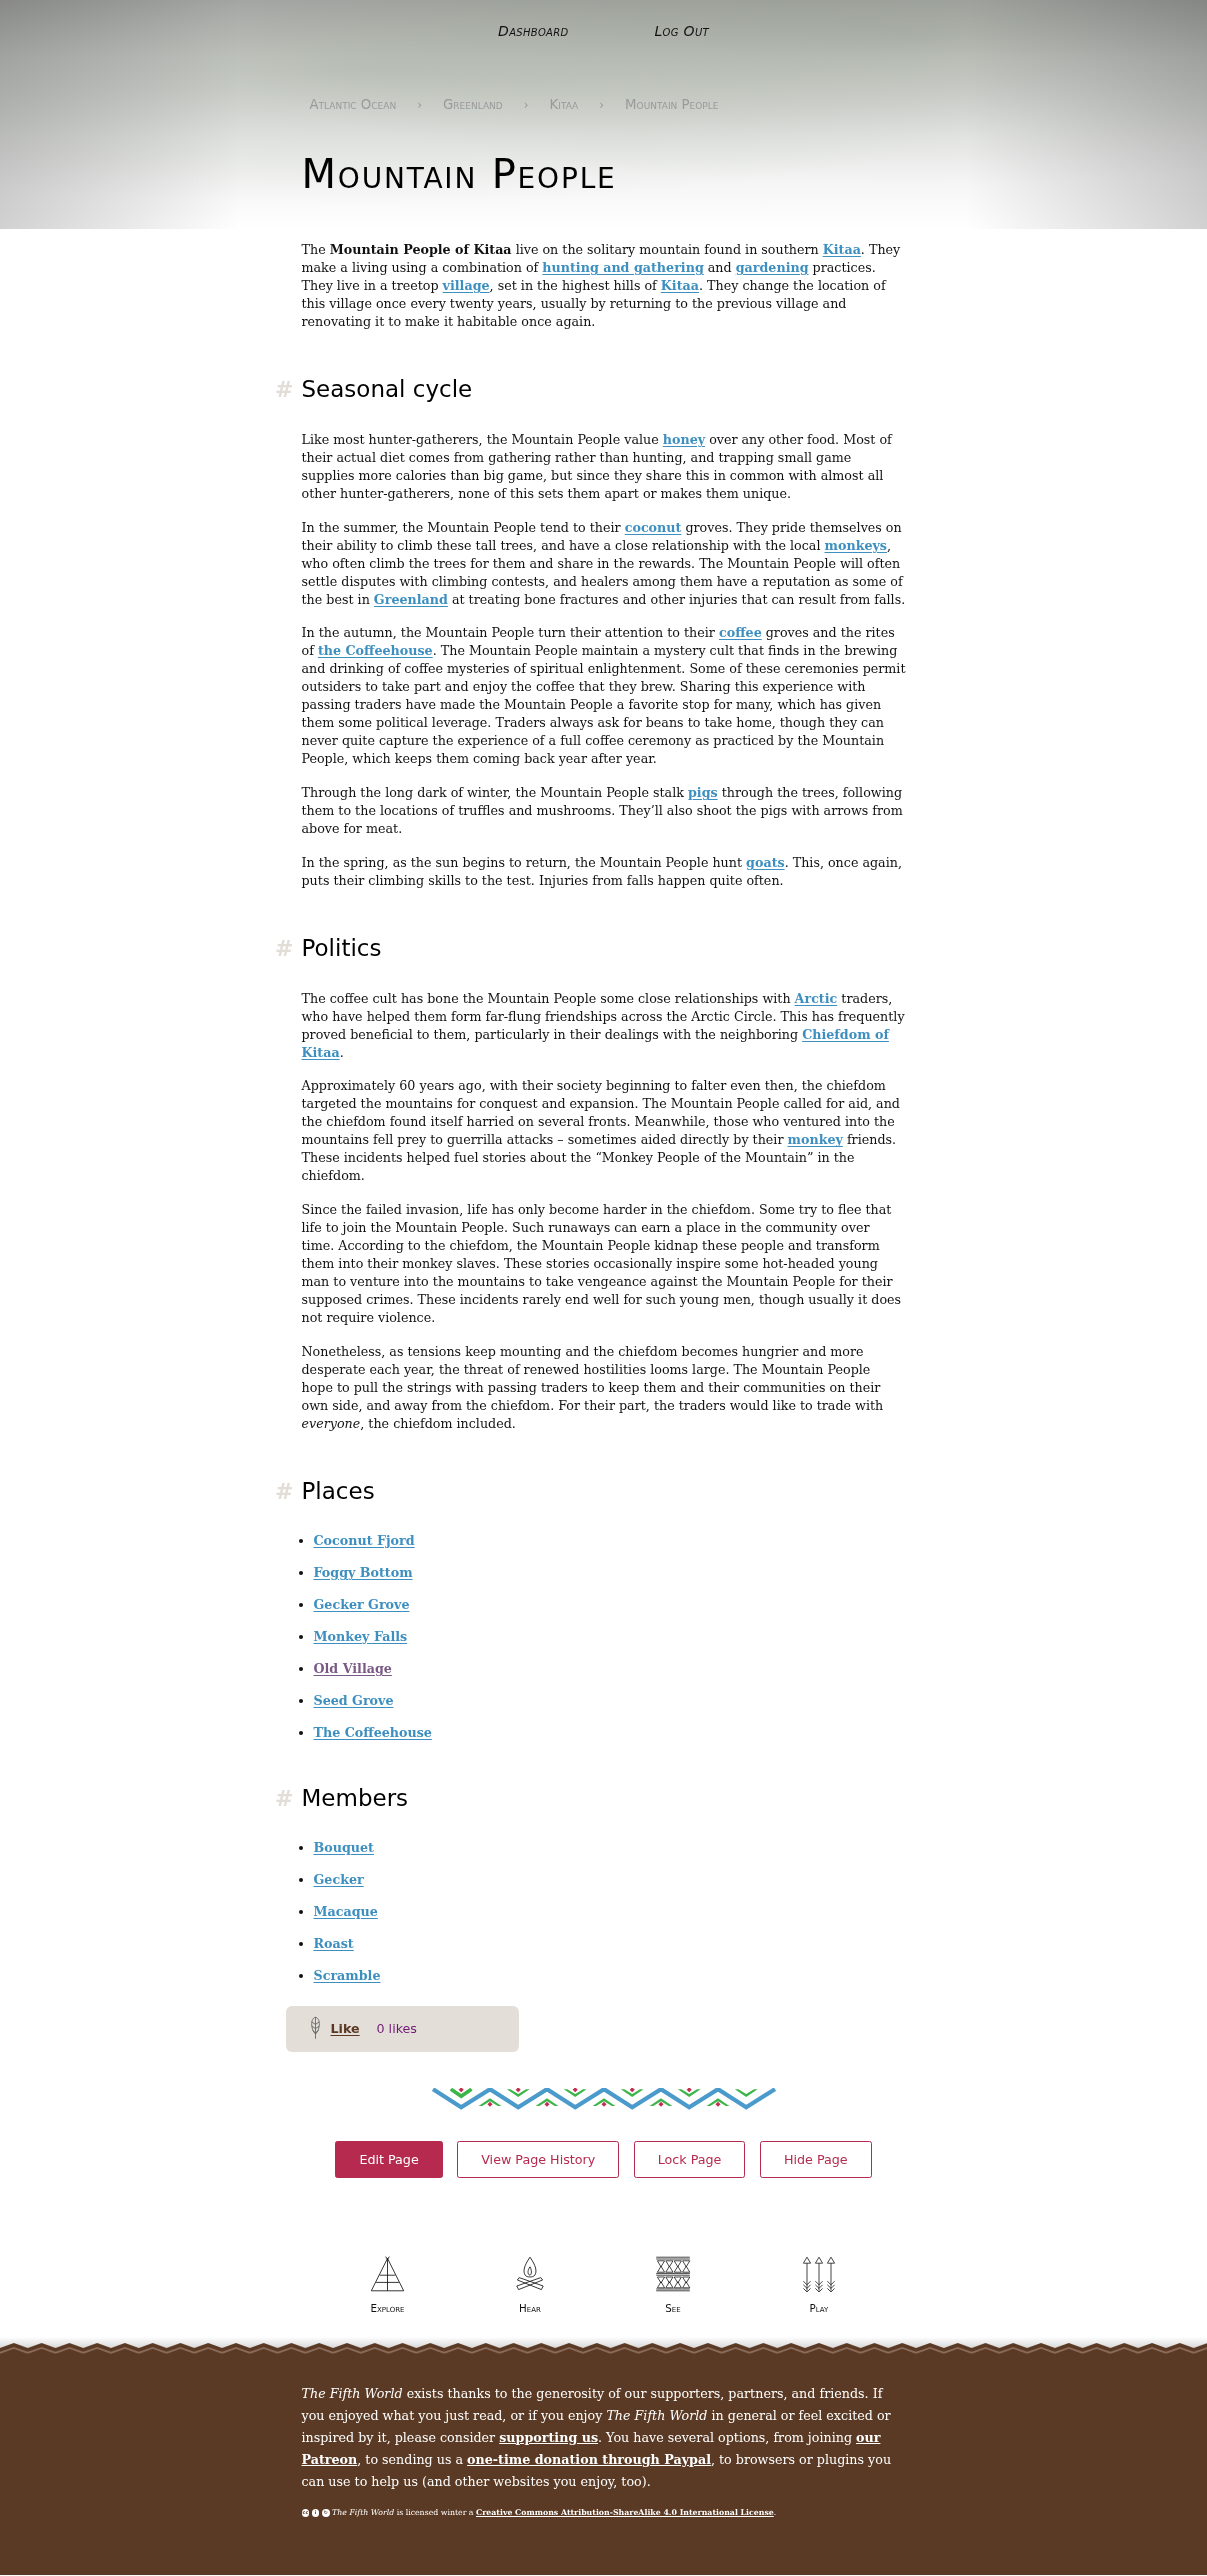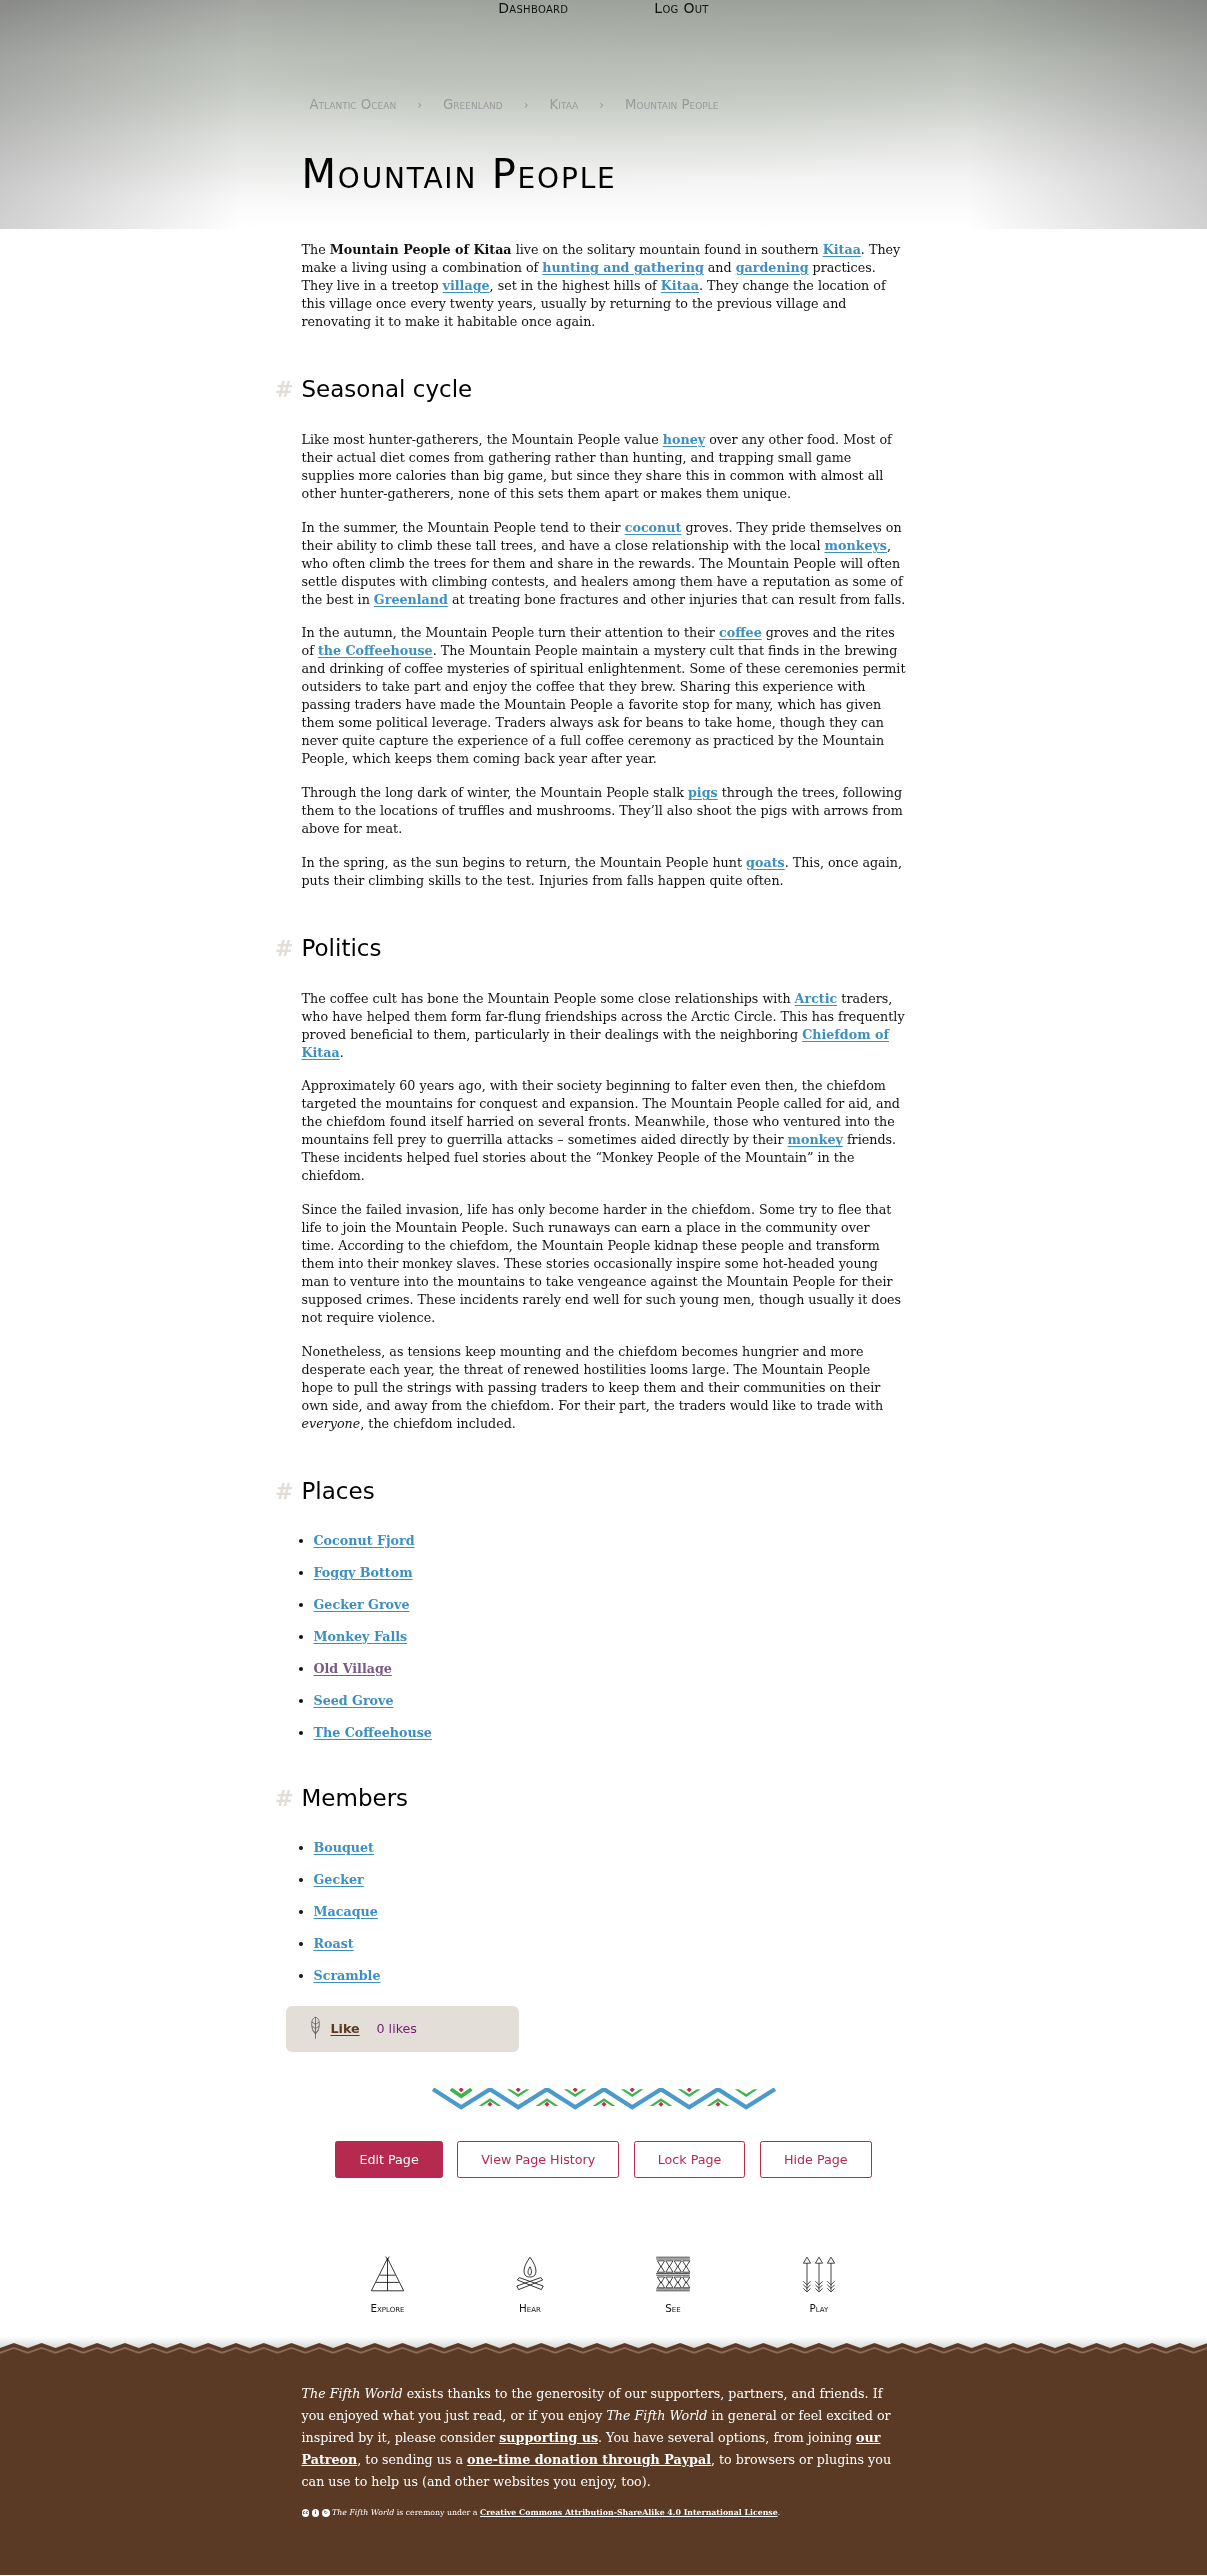"Dashboard" .topnav { font-style: none -> italic; padding-top: none -> 23px }
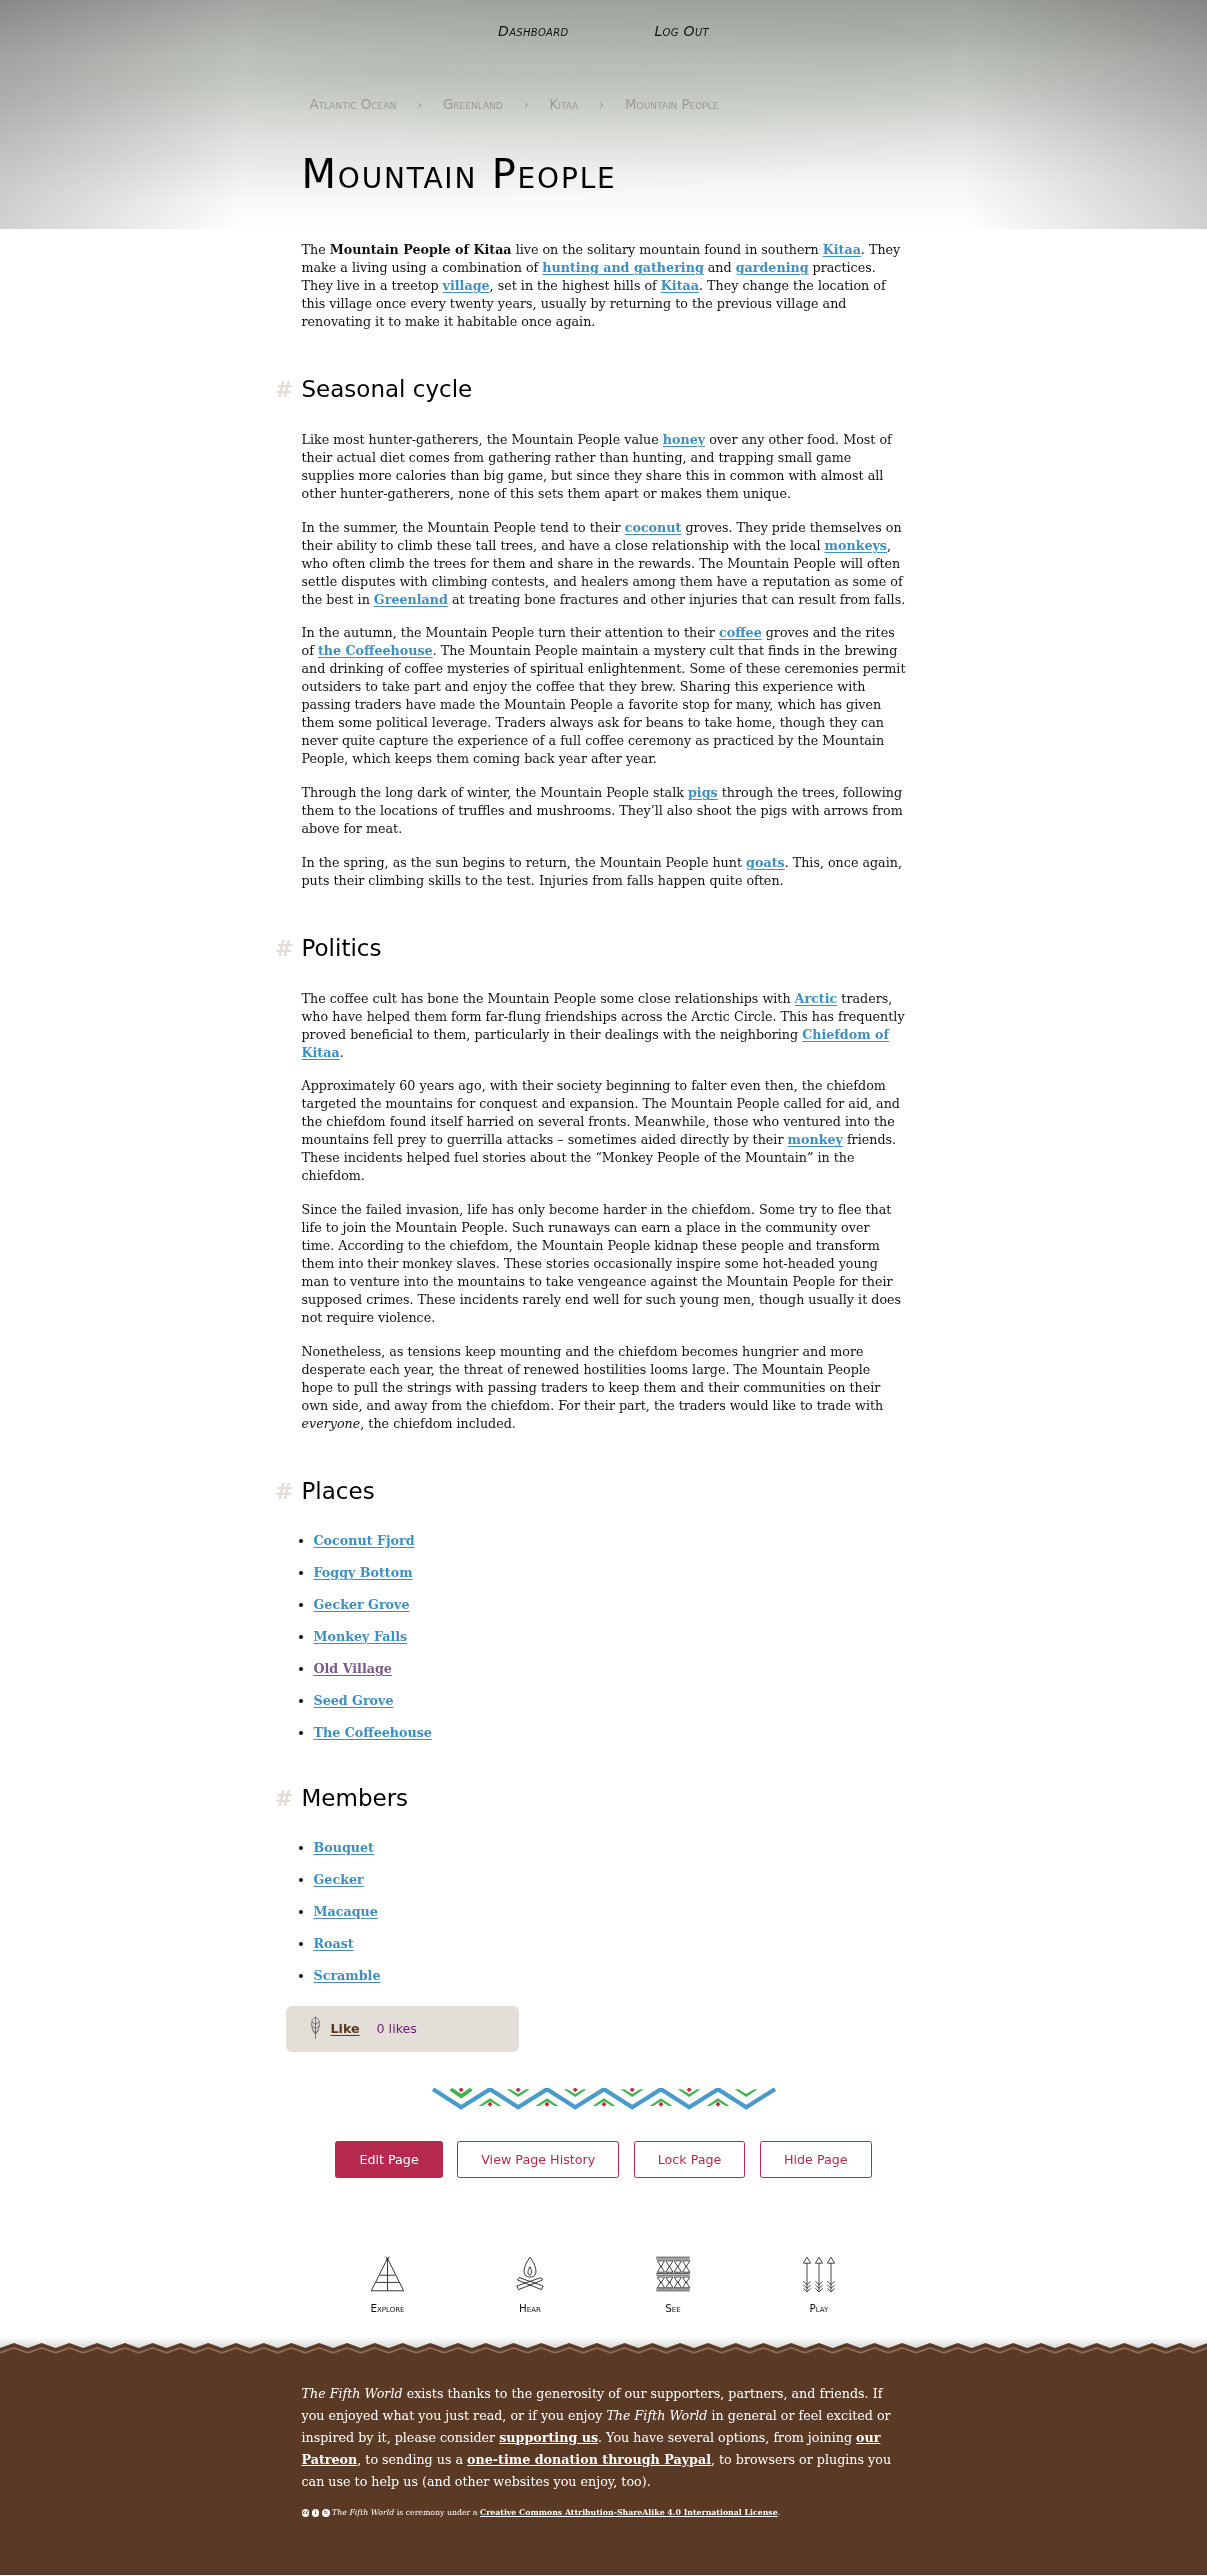"is ceremony under a" span { text: ceremony under -> licensed winter }
